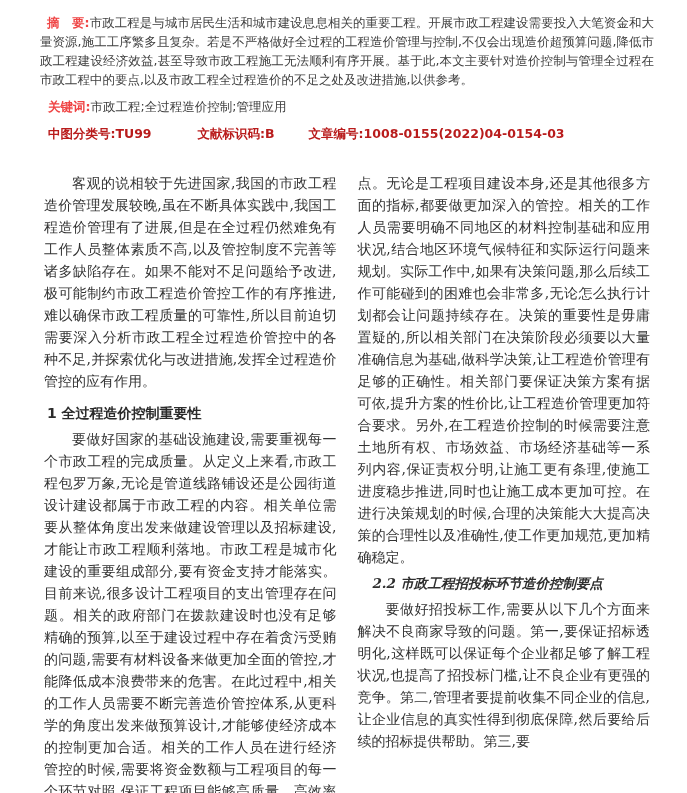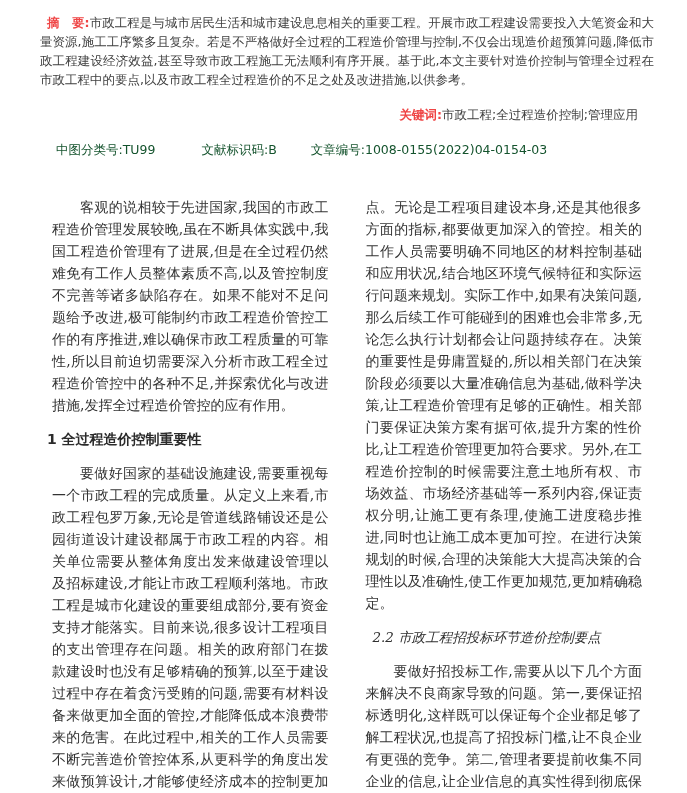"关键词:市政工程;全过程造价控制;管理应用" .keywords { margin: 16px -> 8px; text-align: right -> none }
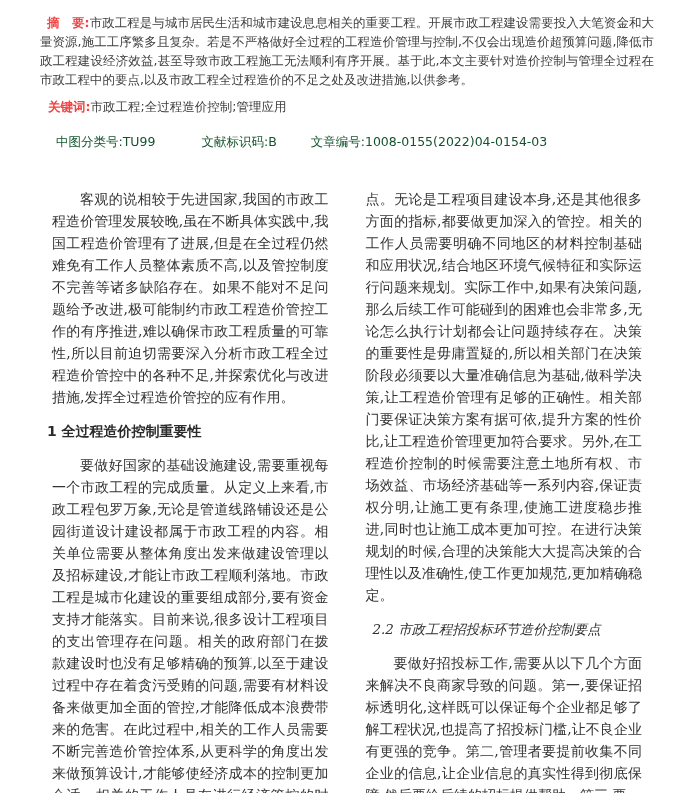"中图分类号:TU99 文献标识码:B" .meta { color: #14532d -> #b91c1c; font-weight: normal -> bold; margin: 16px -> 8px }
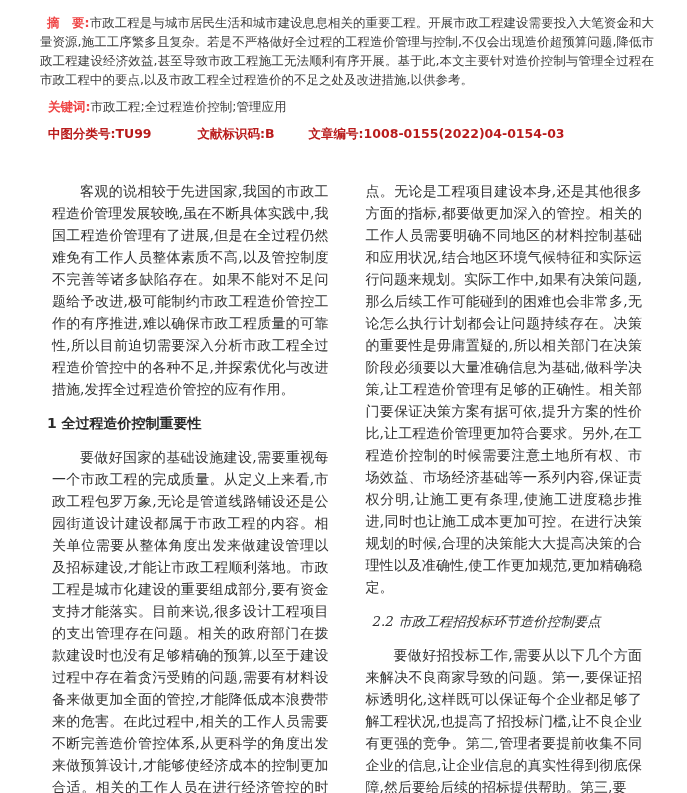"客观的说相较于先进国家,我国的市政工程造价管理发展较晚,虽在不断具体实践中,我国" .para { margin: 12px -> 4px }
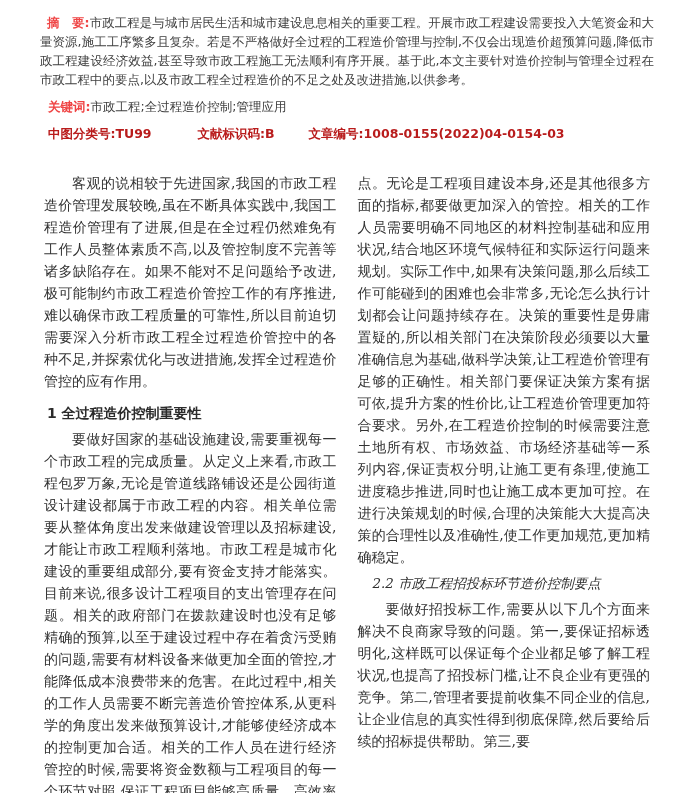"2.2 市政工程招投标环节造价控制要点" .sub-heading { font-weight: 400 -> 700 }
